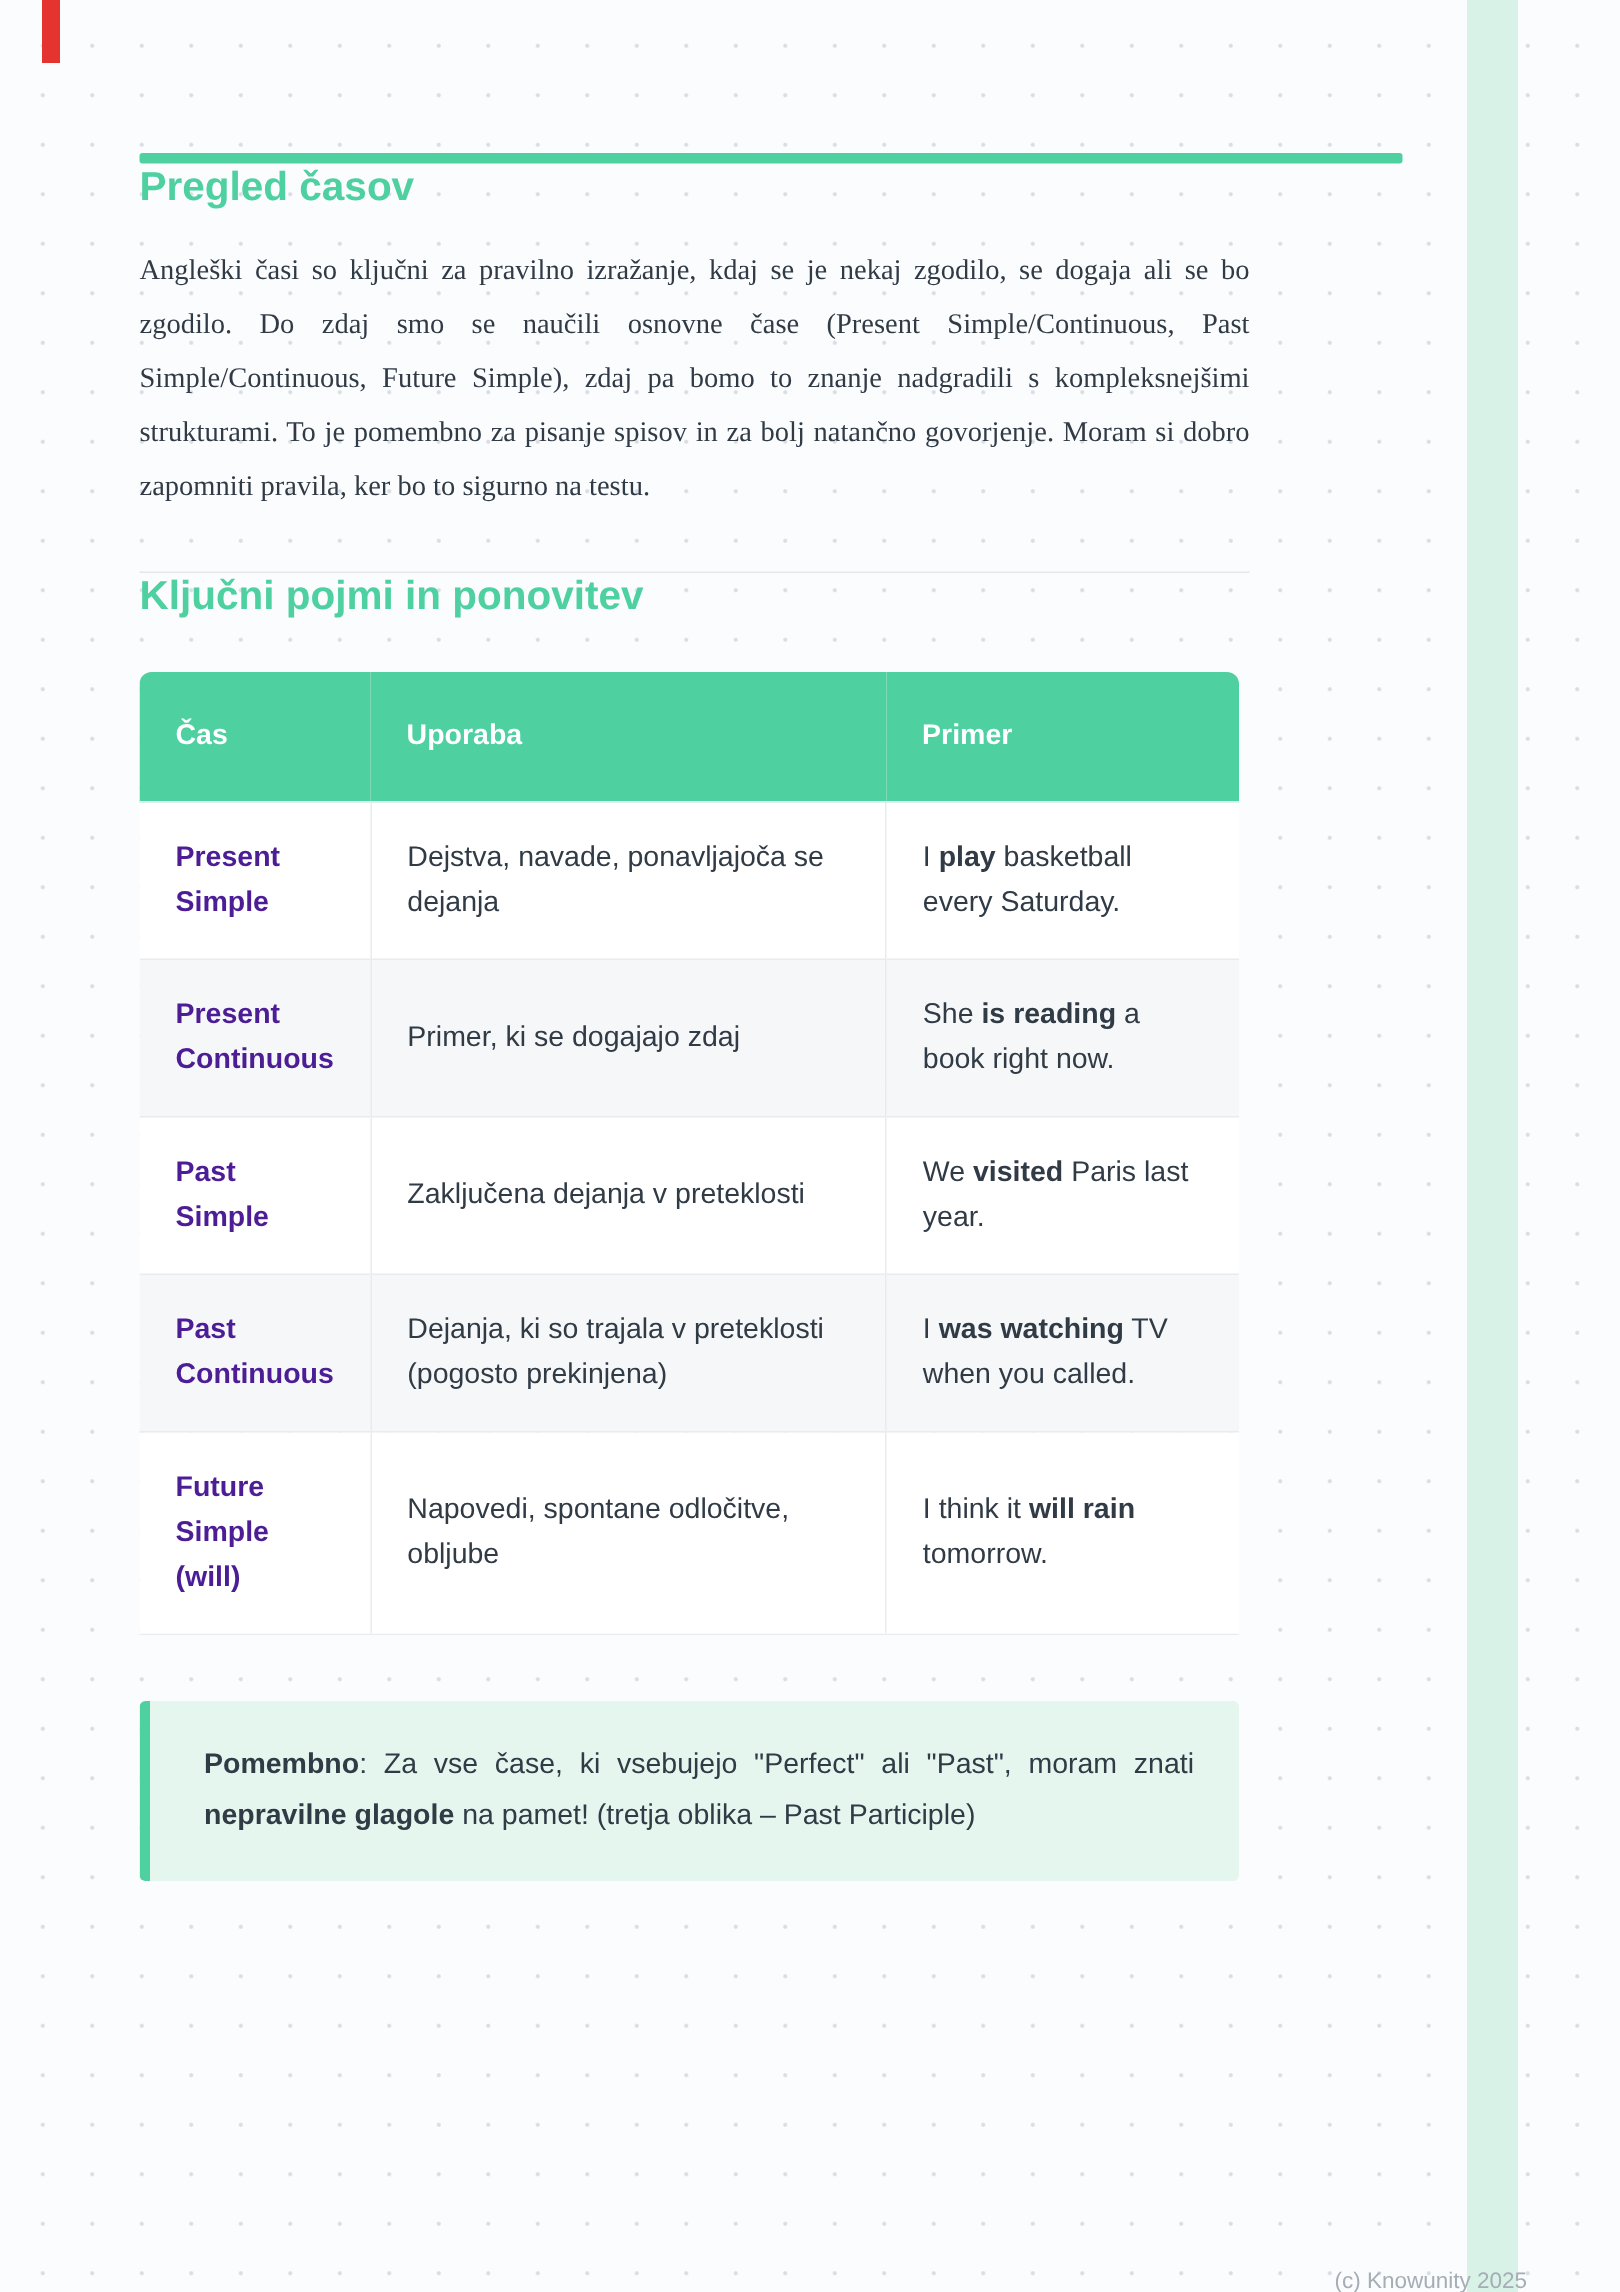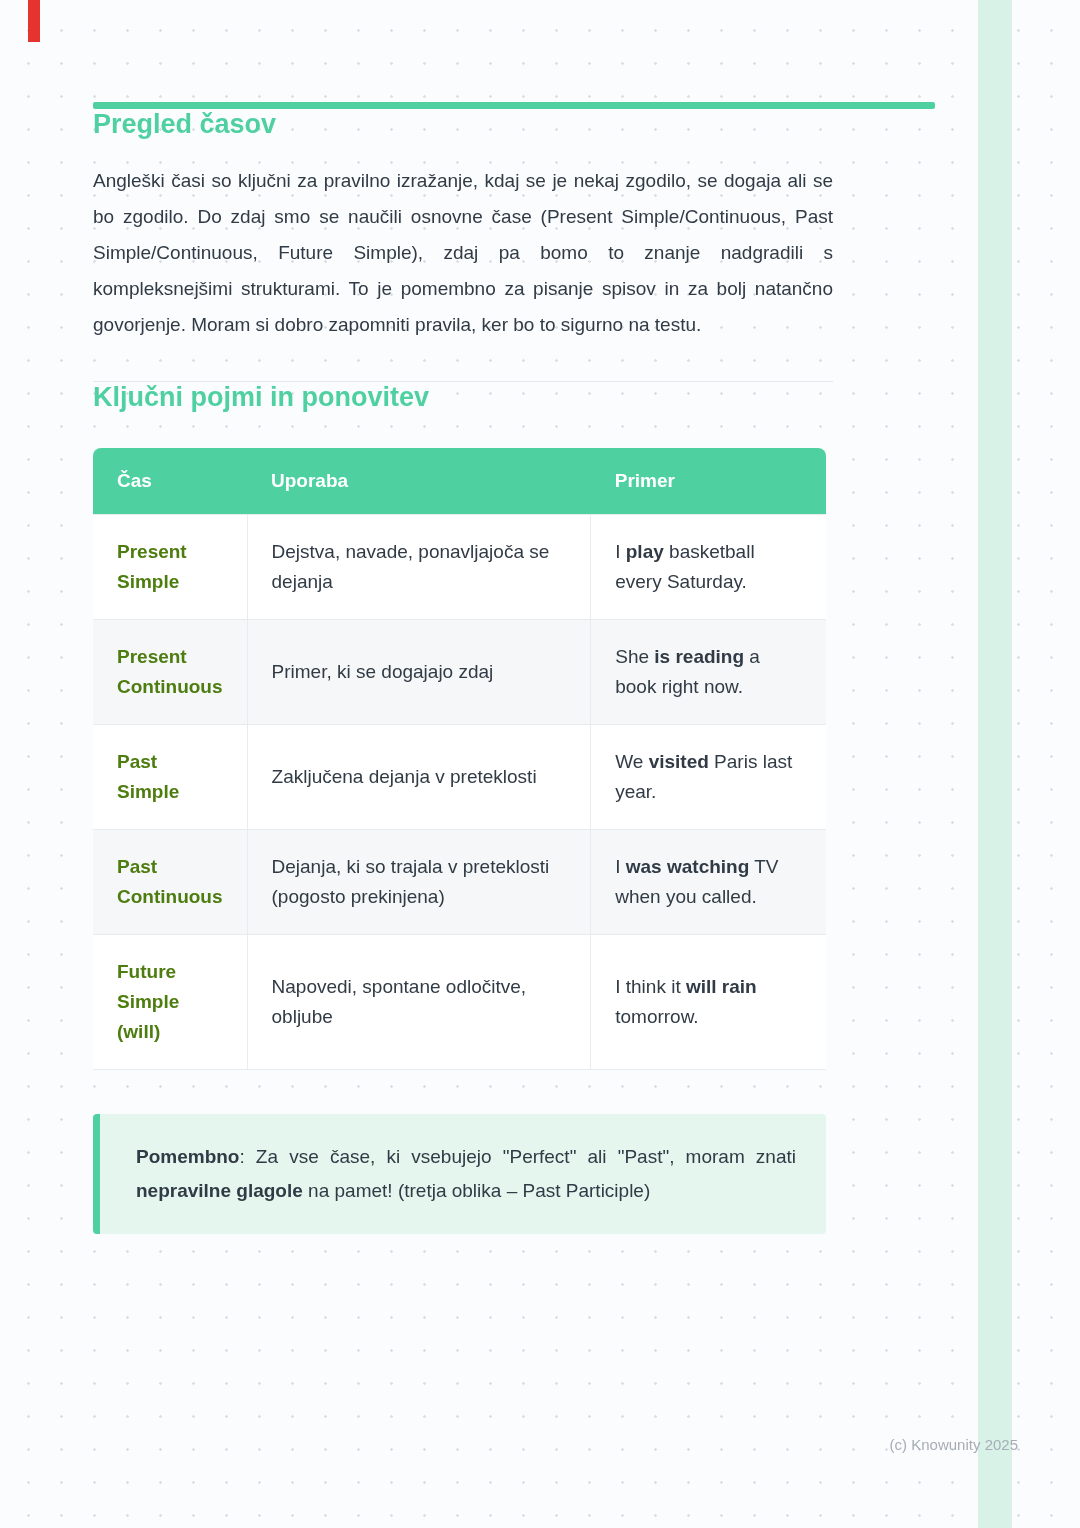"Angleški časi so ključni za" .body-text { font-family: none -> Liberation Serif, serif }
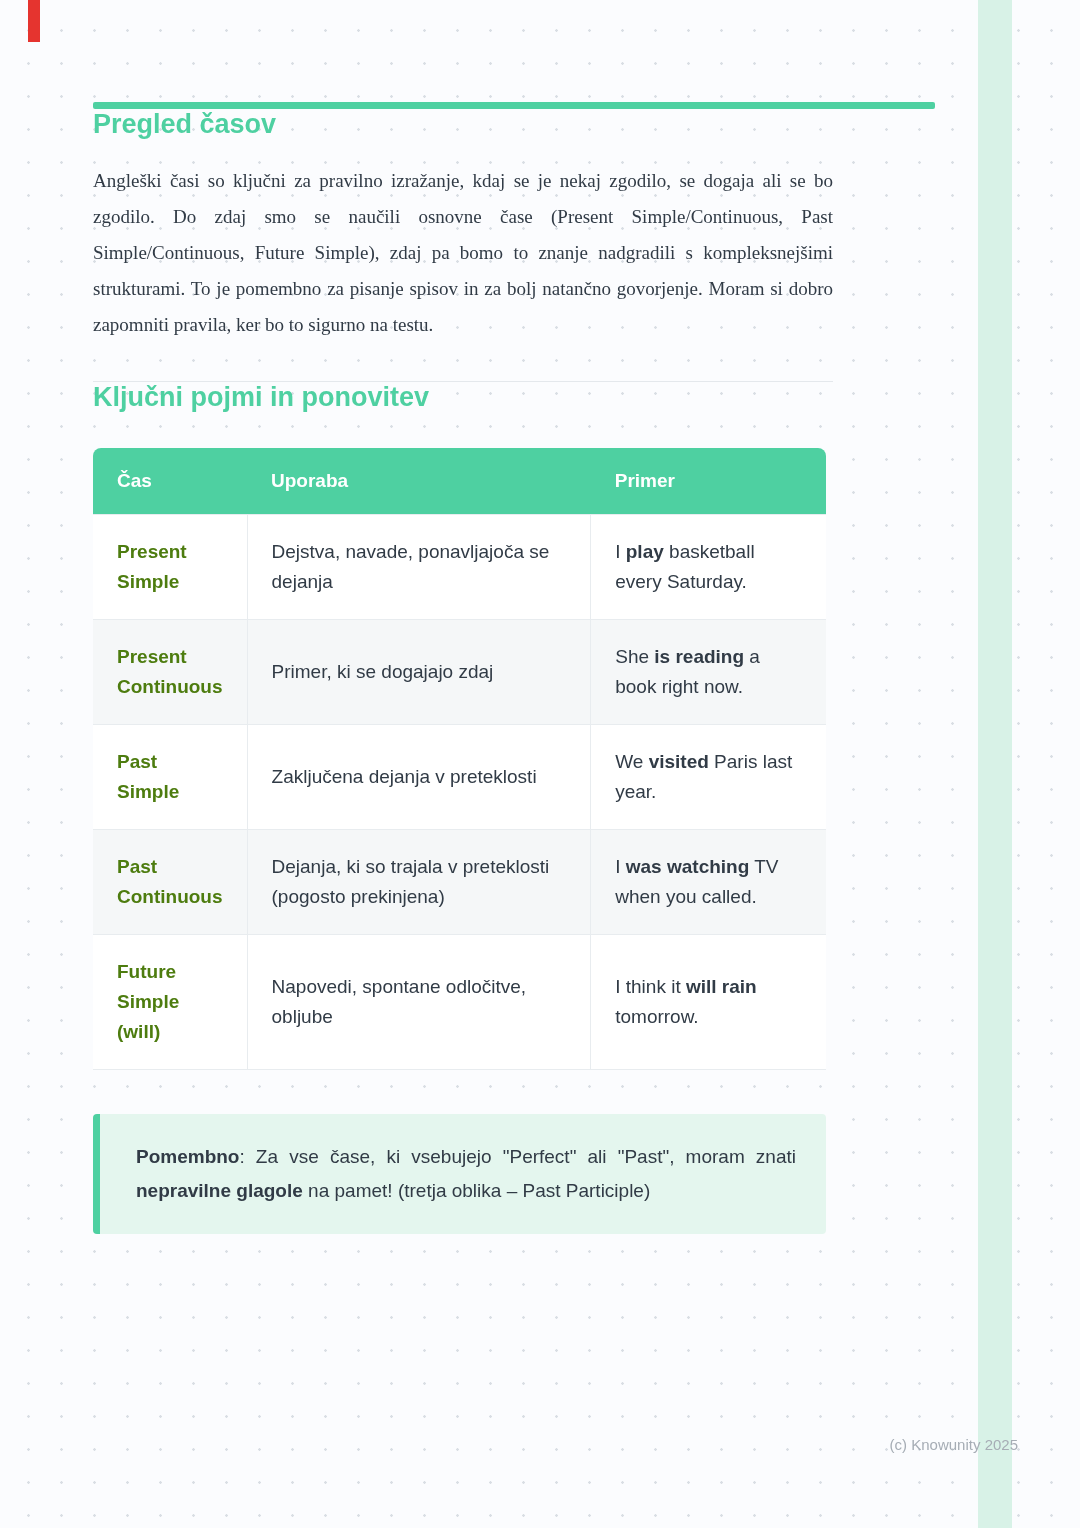"Čas" thead th { padding: 21px 24px -> 31px 24px }
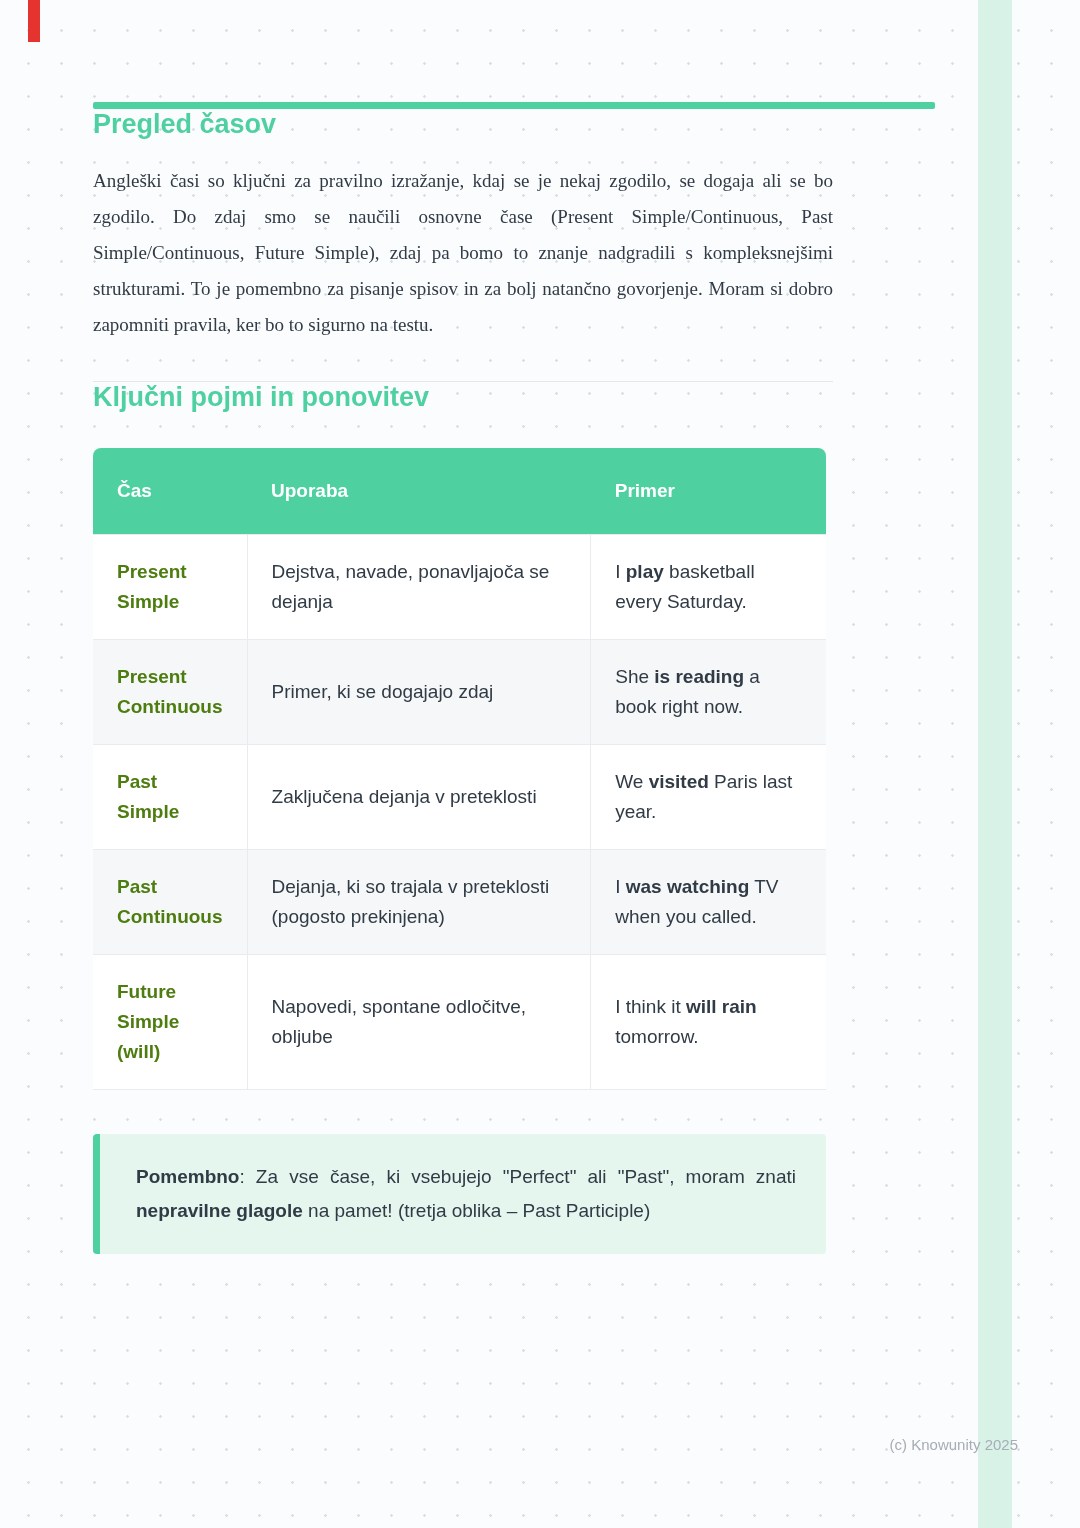"Present Simple" td.tense { color: #4d7c0f -> #4c1d95 }
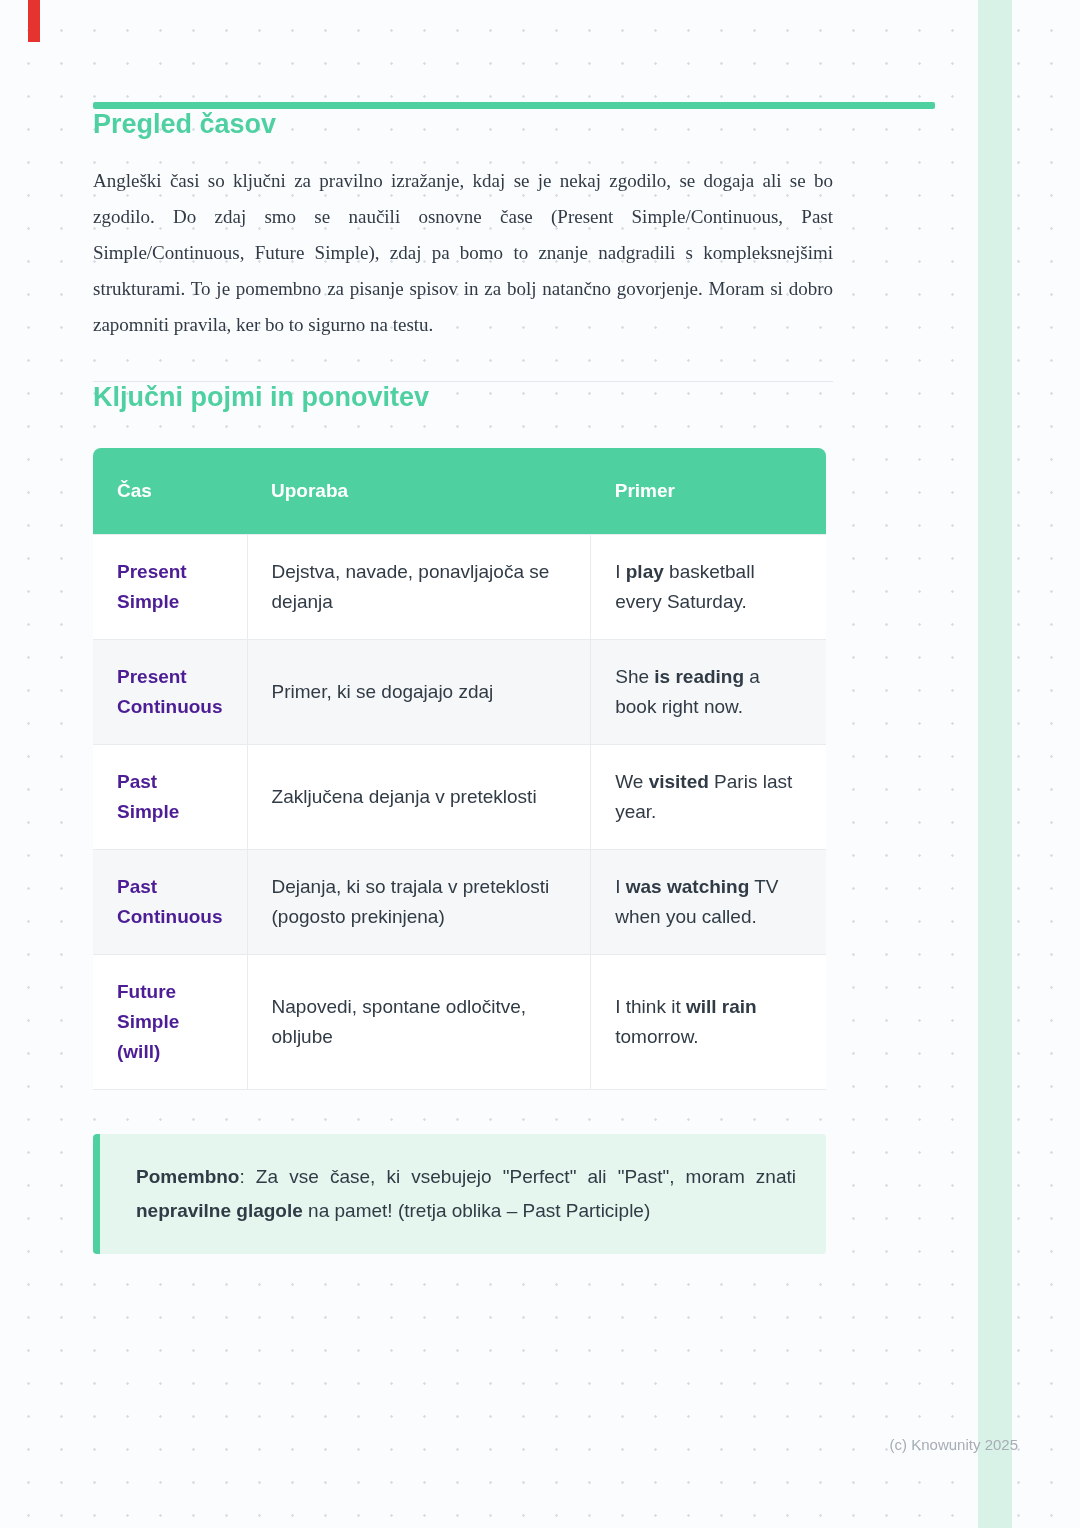"(c) Knowunity 2025" .footer-credit { top: 1436px -> 1512px }
